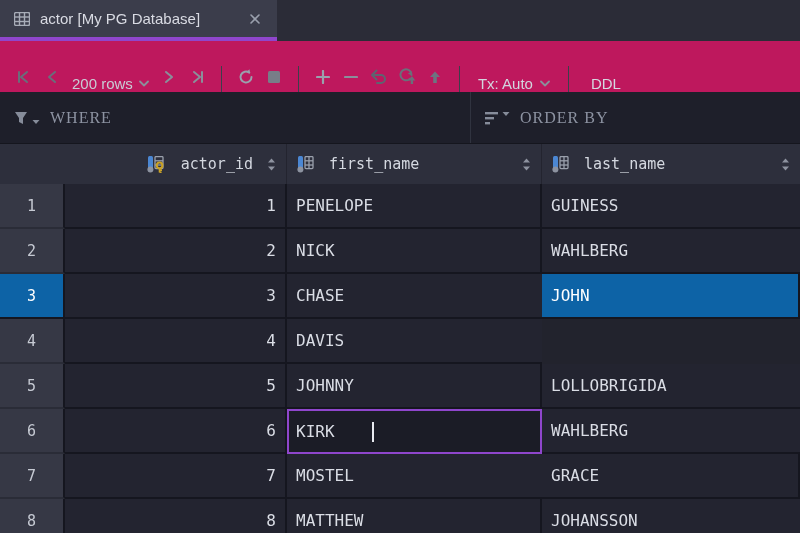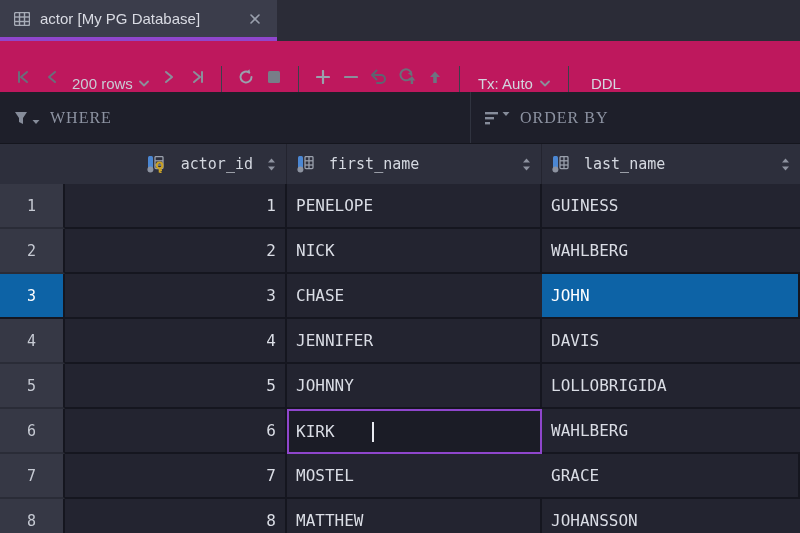"JENNIFER" div.cell { html: <div>JENNIFER</div> -> none }
